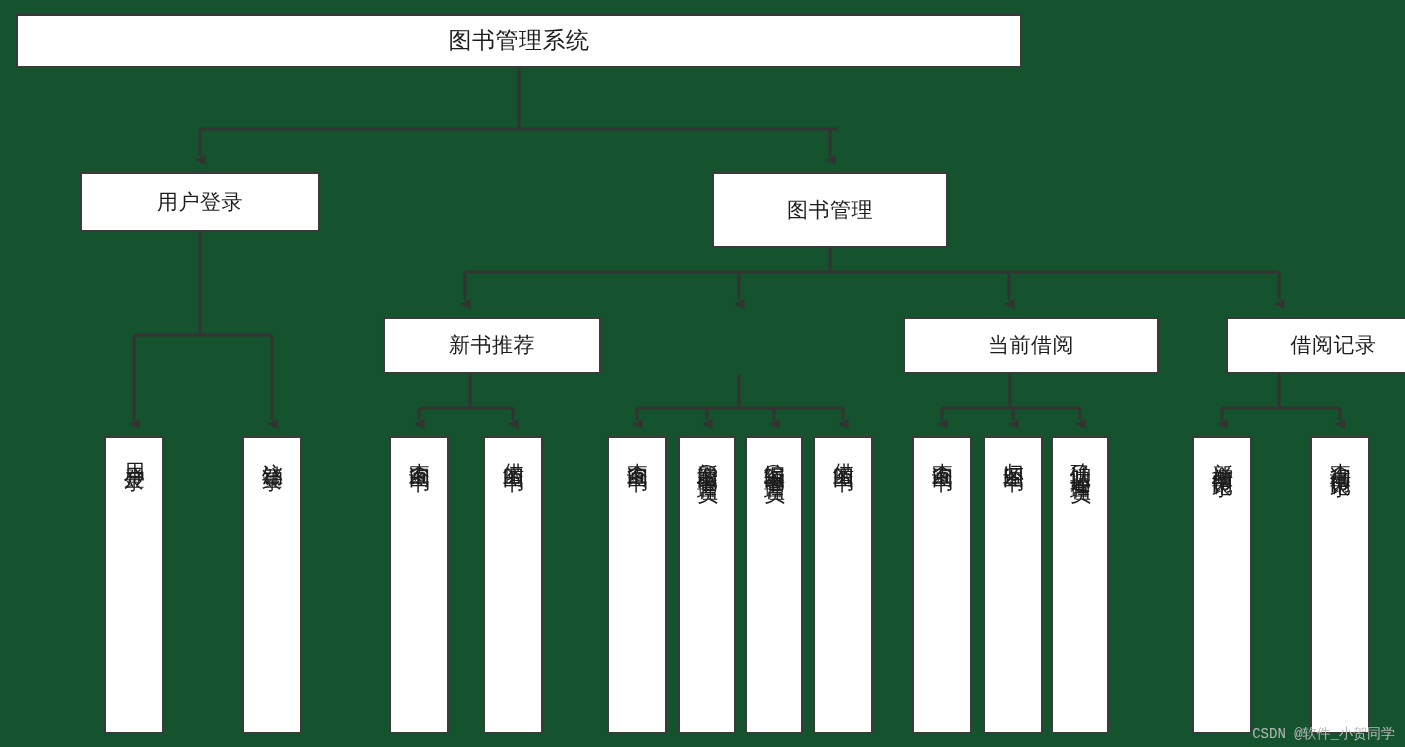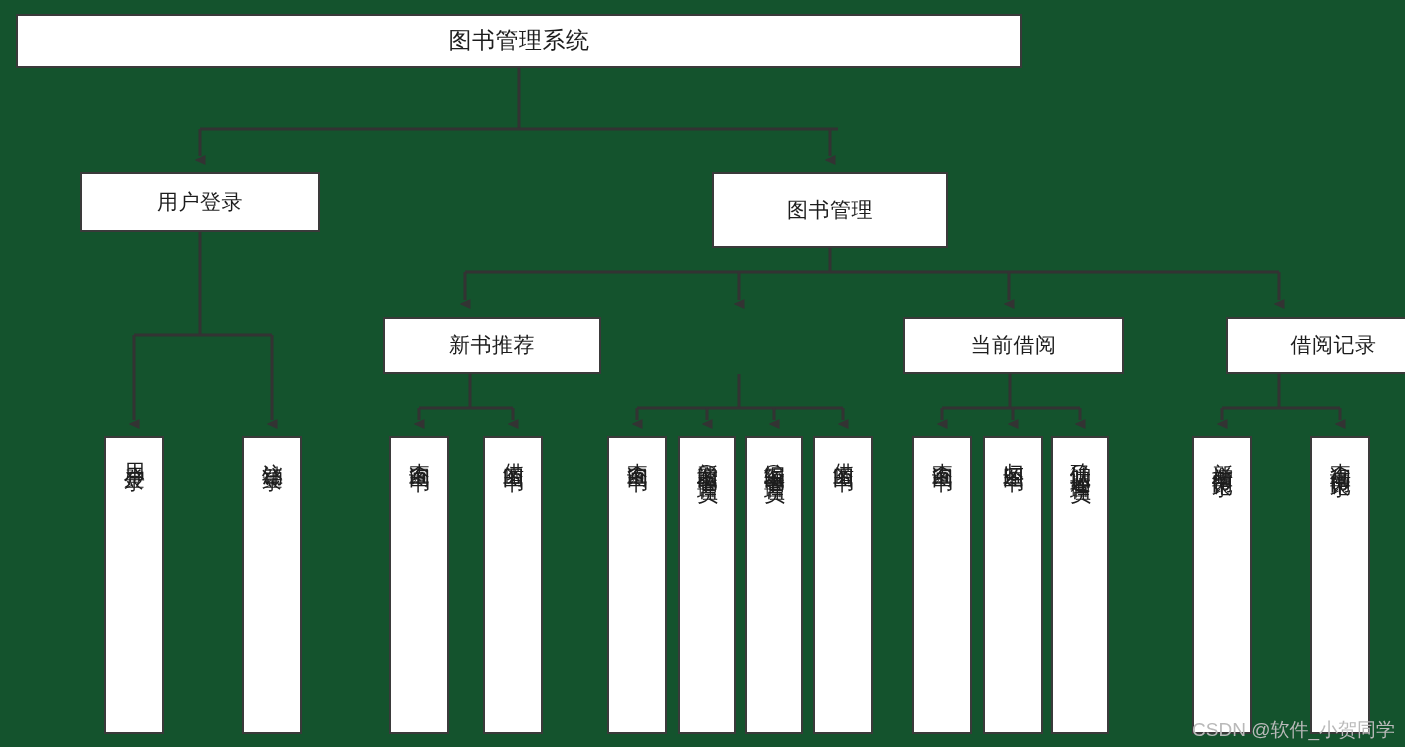"当前借阅" div.node { width: 221px -> 256px }
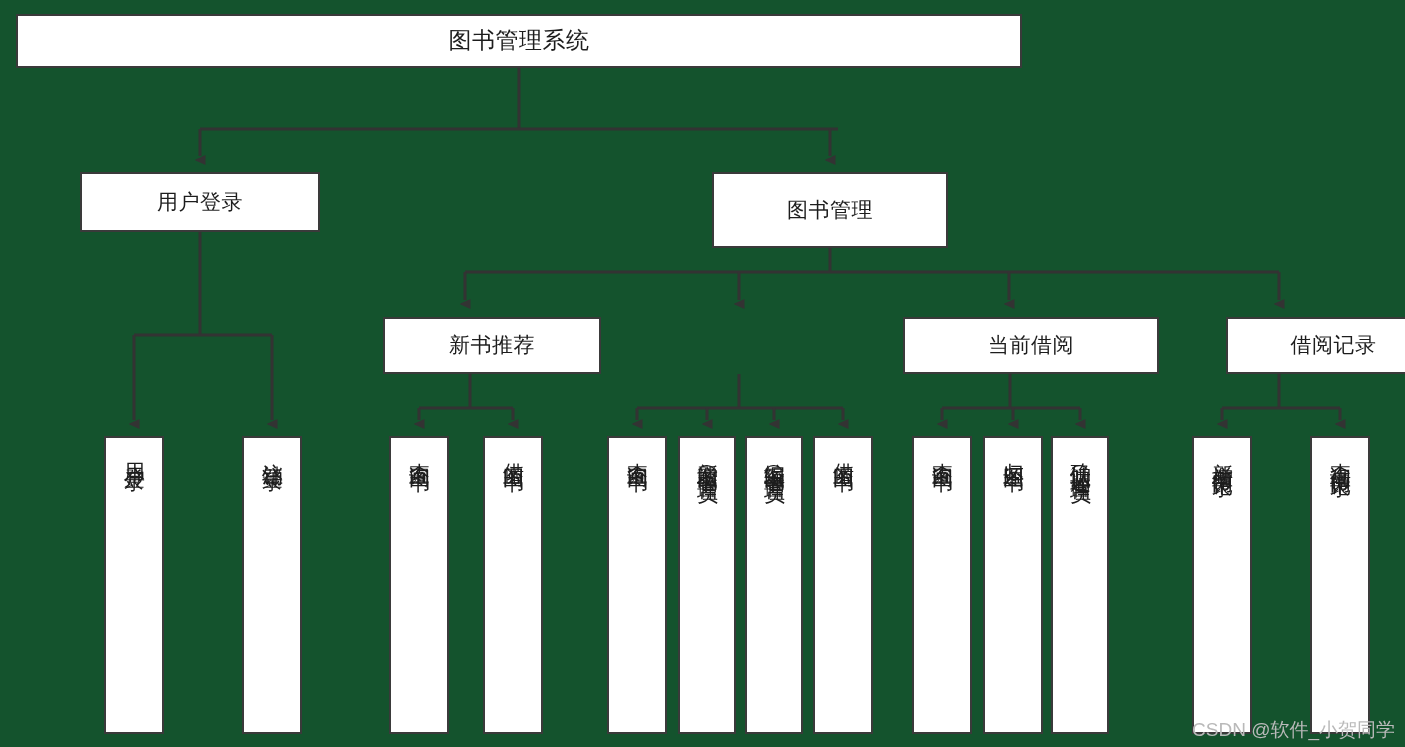"CSDN @软件_小贺同学" #watermark { font-family: Liberation Sans, sans-serif -> Liberation Mono, monospace; font-size: 19px -> 14px }
